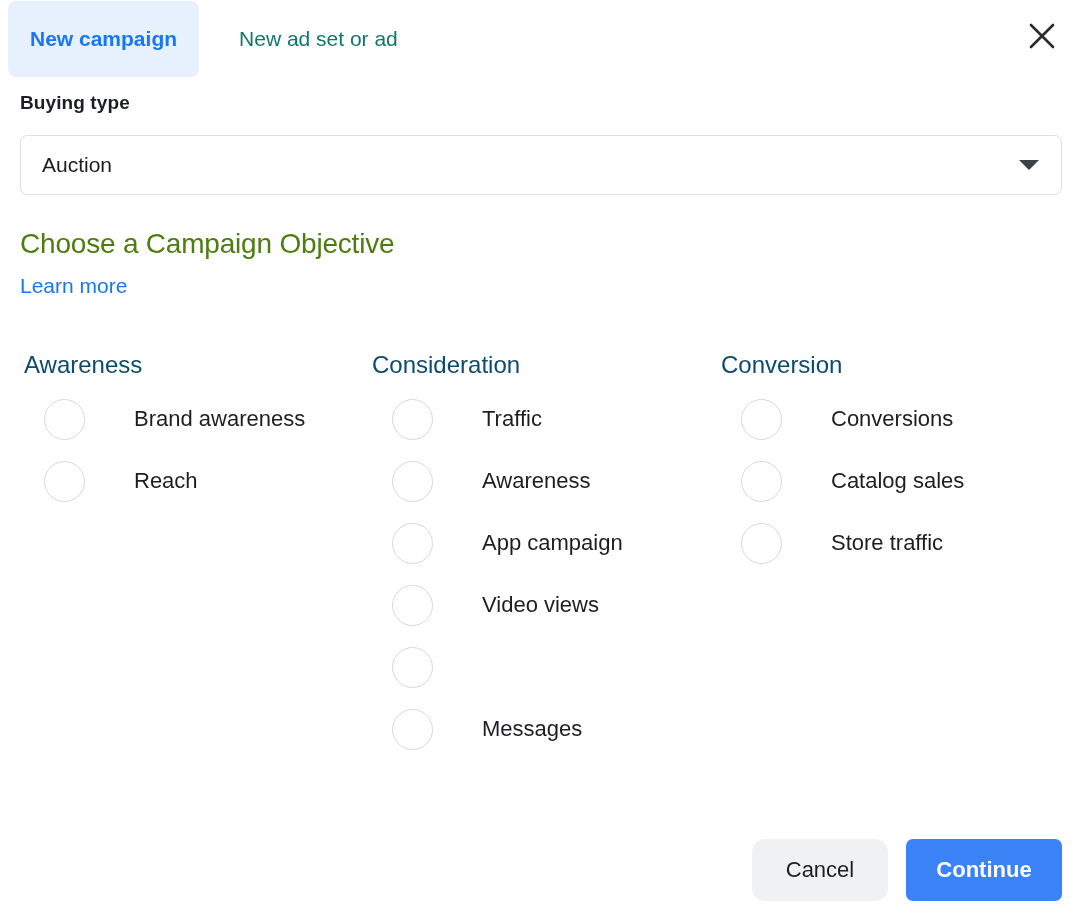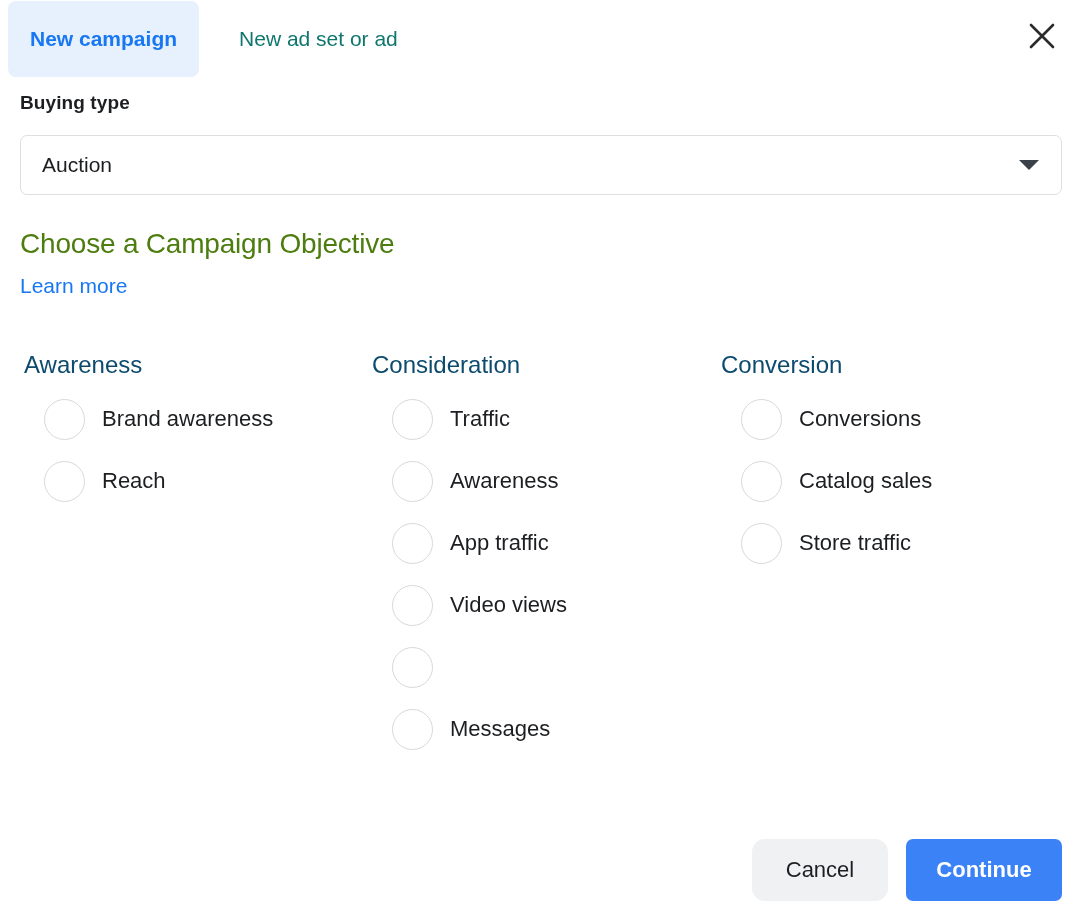"Brand awareness" .opt { gap: none -> 32px }
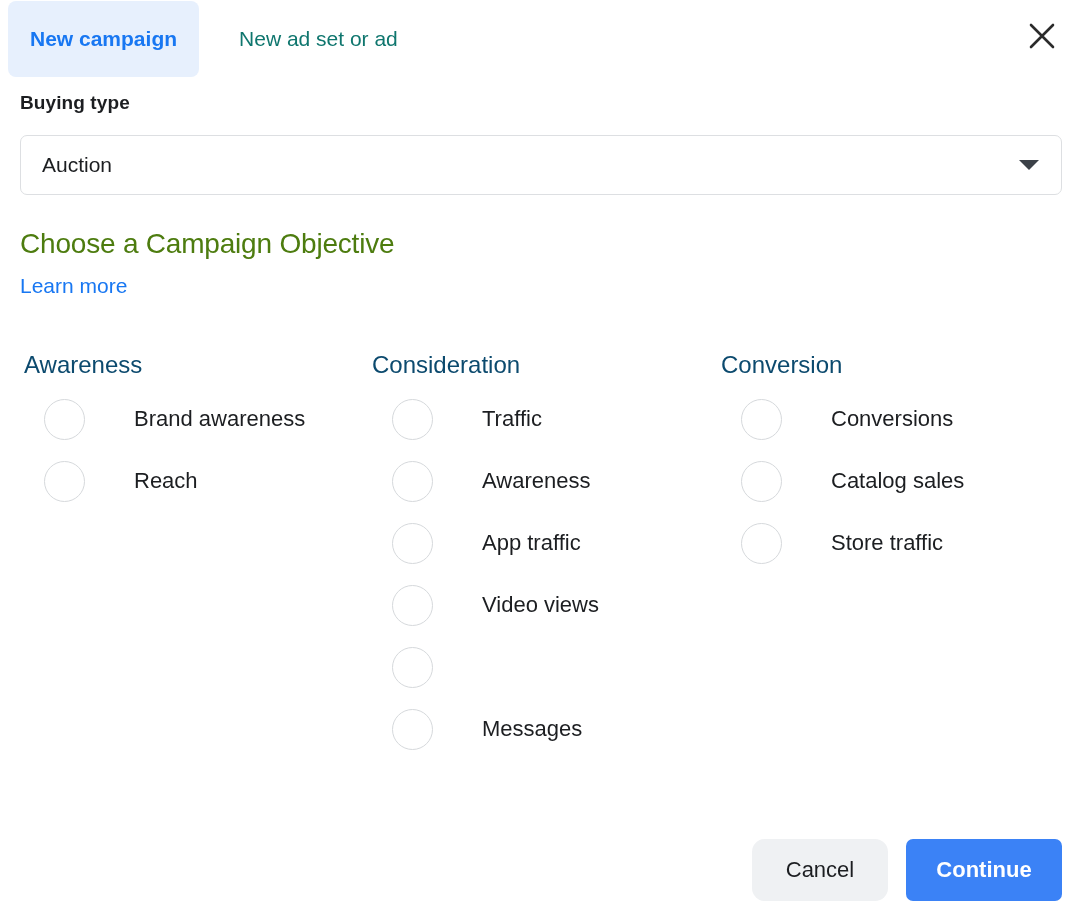"App traffic" span.opt-label { text: traffic -> campaign }
